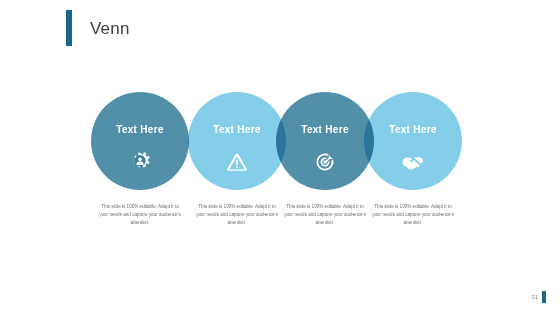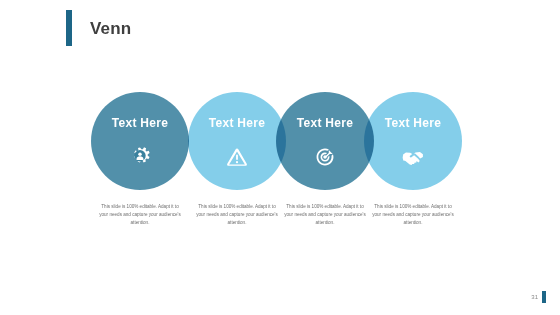"Venn" .title-text { font-weight: 700 -> 400 }
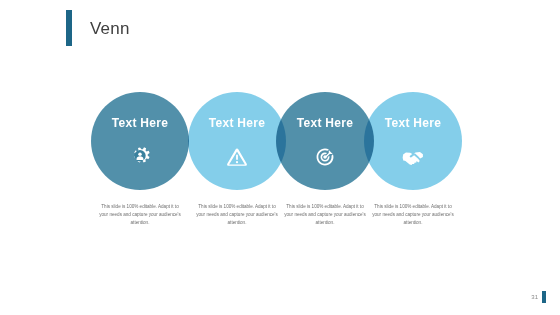"Text Here" .circle-label { font-size: 12px -> 10px; margin-top: 24px -> 32px }
